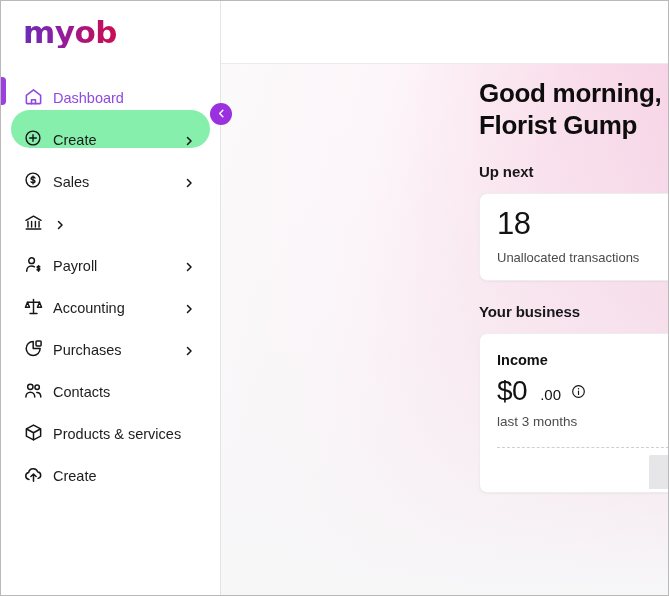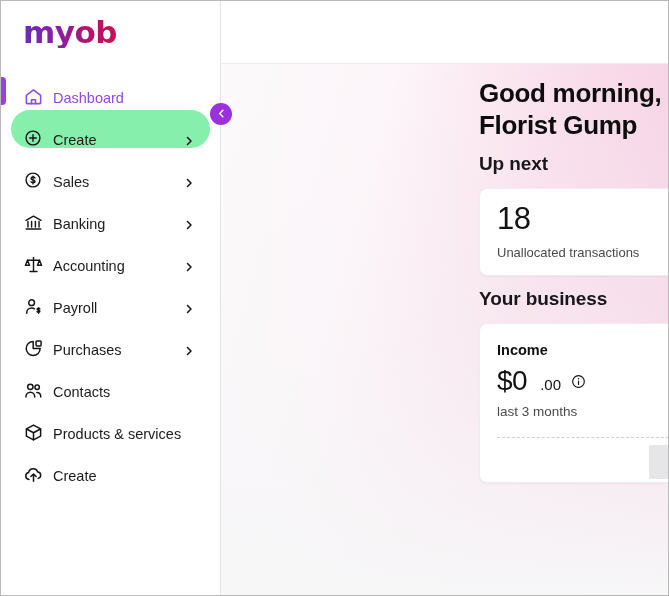"Up next" .section-title { font-size: 19px -> 15px; margin-top: 12px -> 22px }
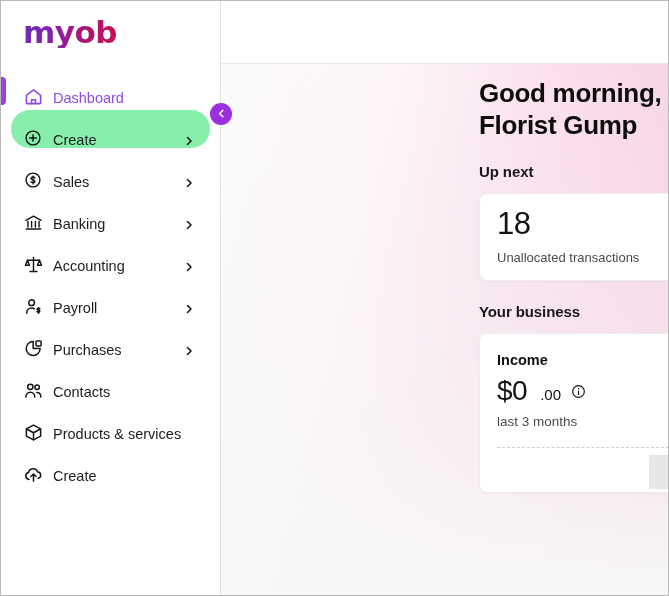"Banking" span.nav-label { html: <span>Banking</span> -> none }
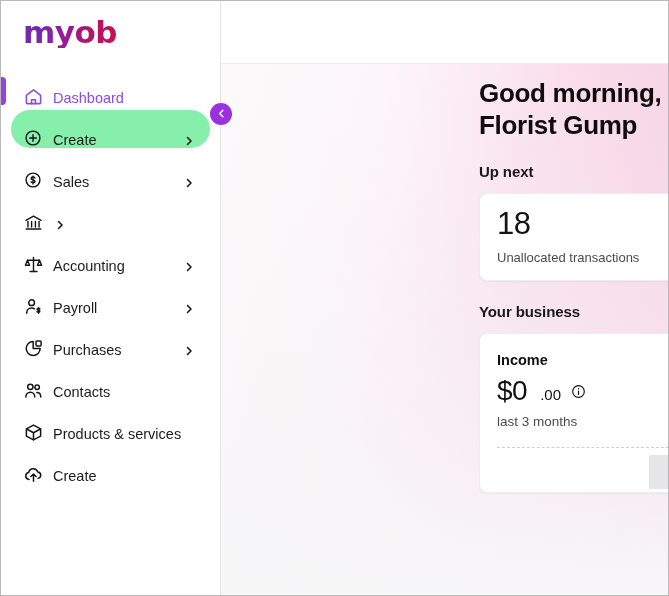"Accounting" li.nav-item { order: before "Payroll" -> after "Payroll" }
